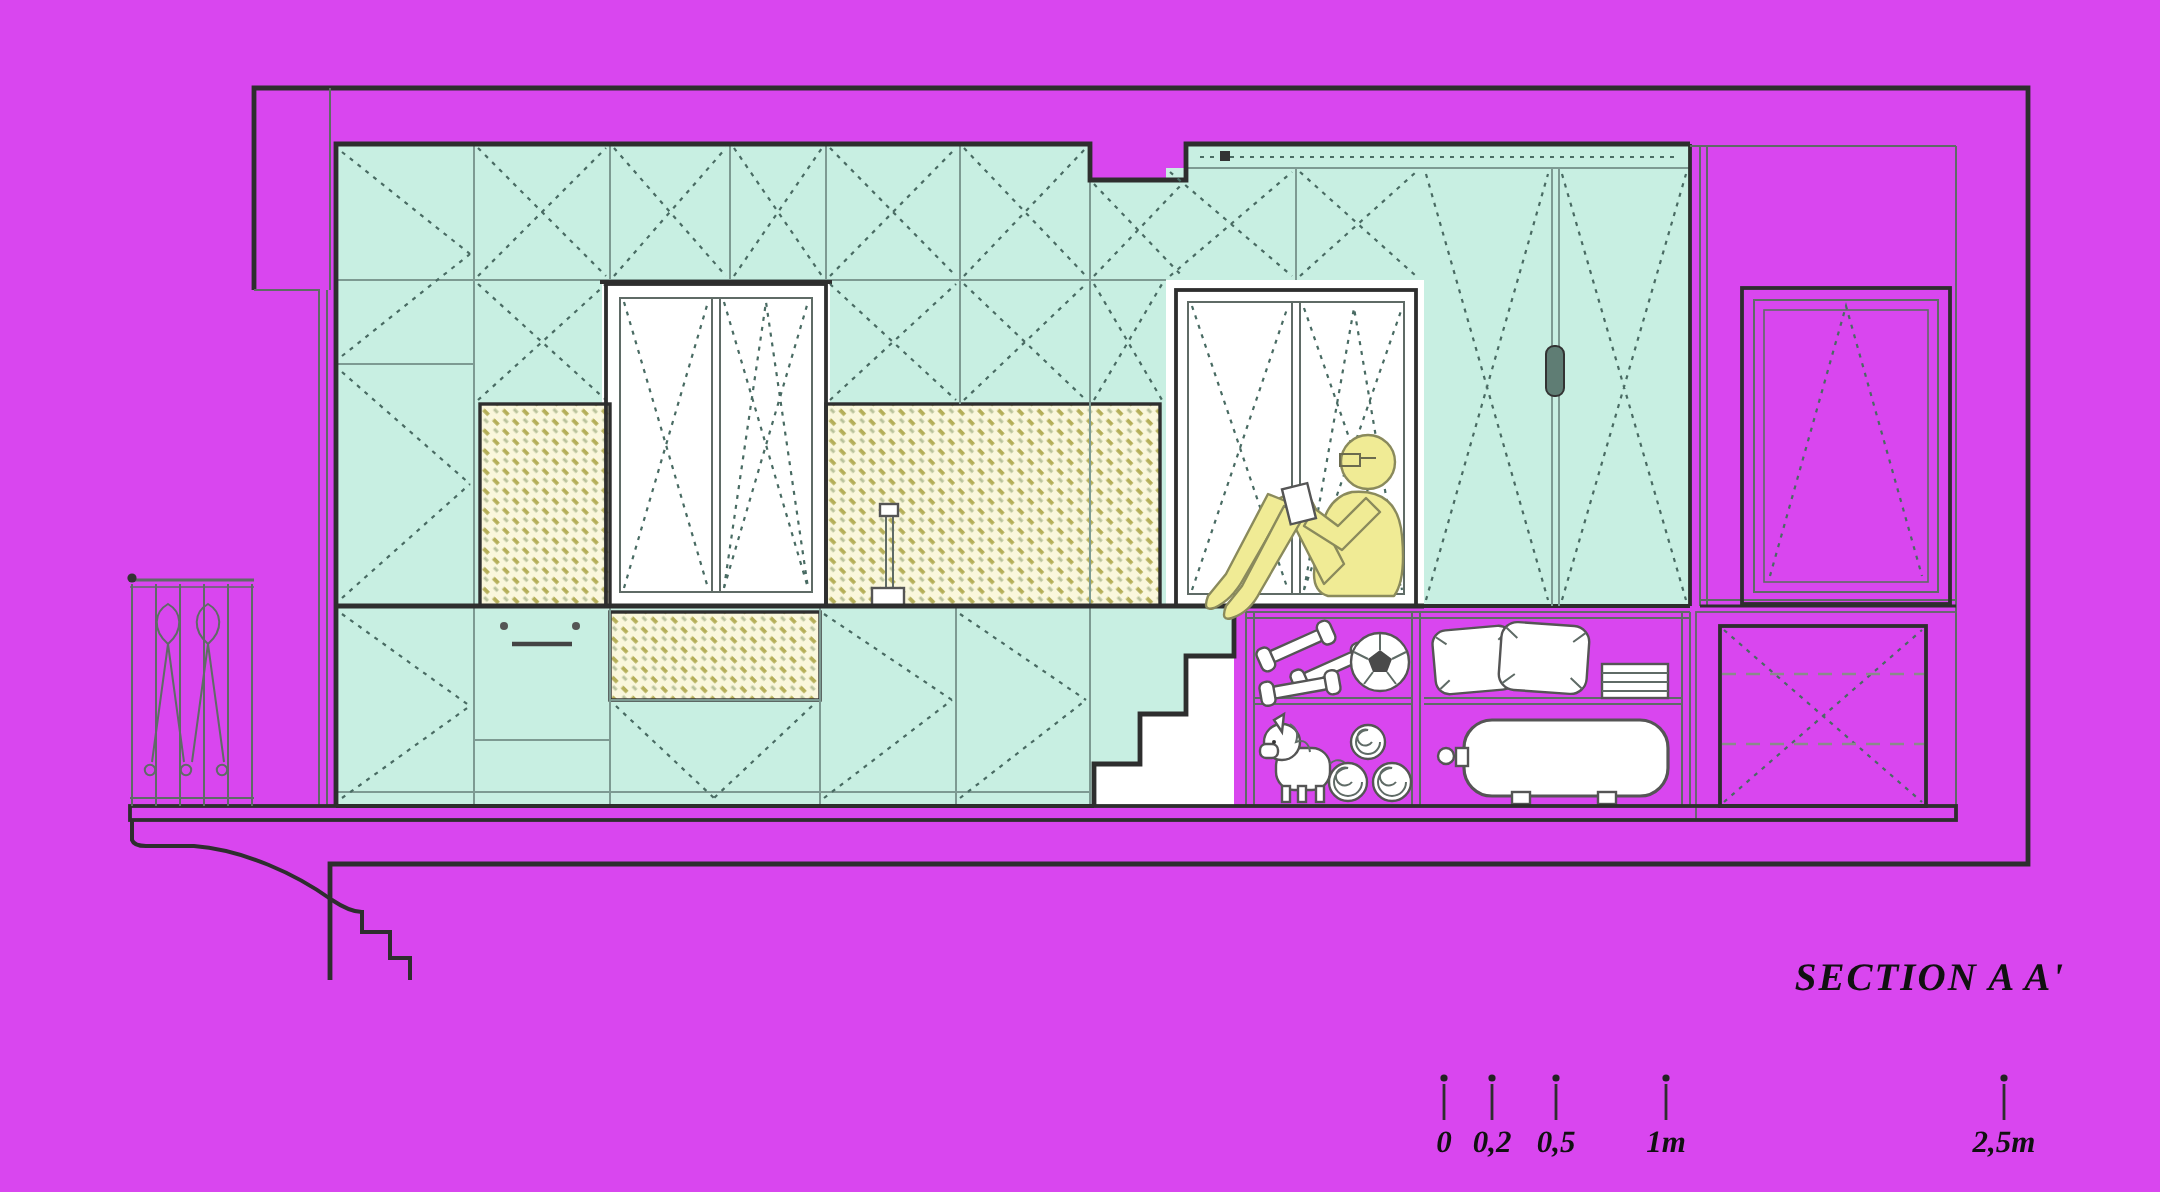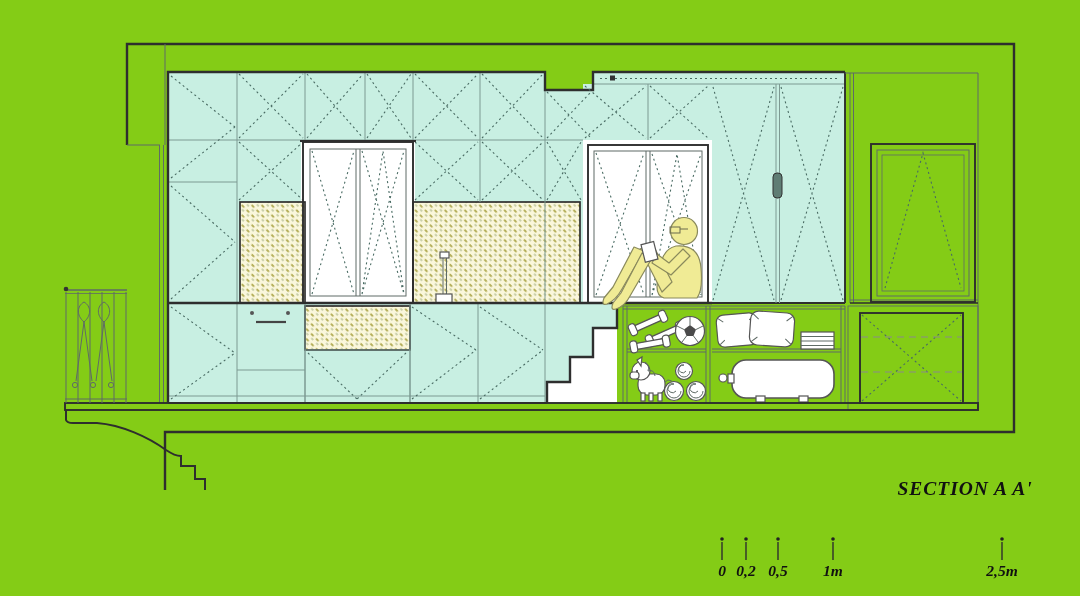"SECTION A A'" .stage { background: #84cc16 -> #d946ef }
